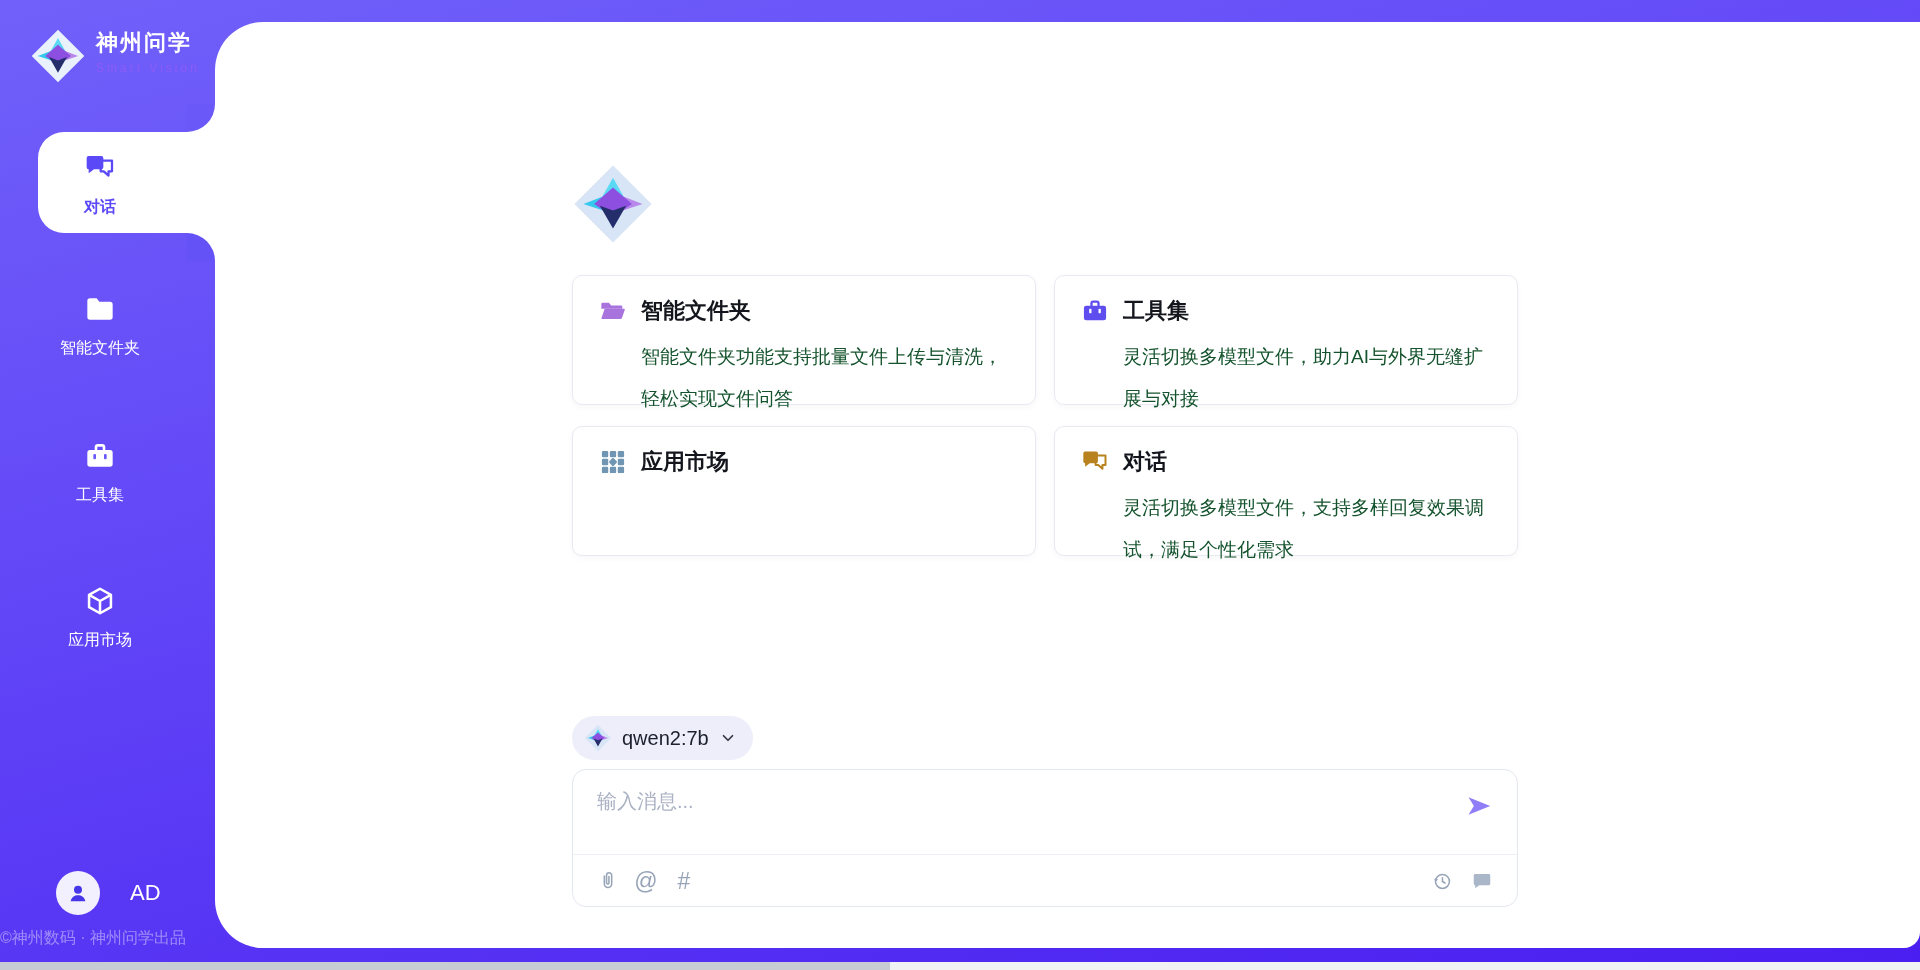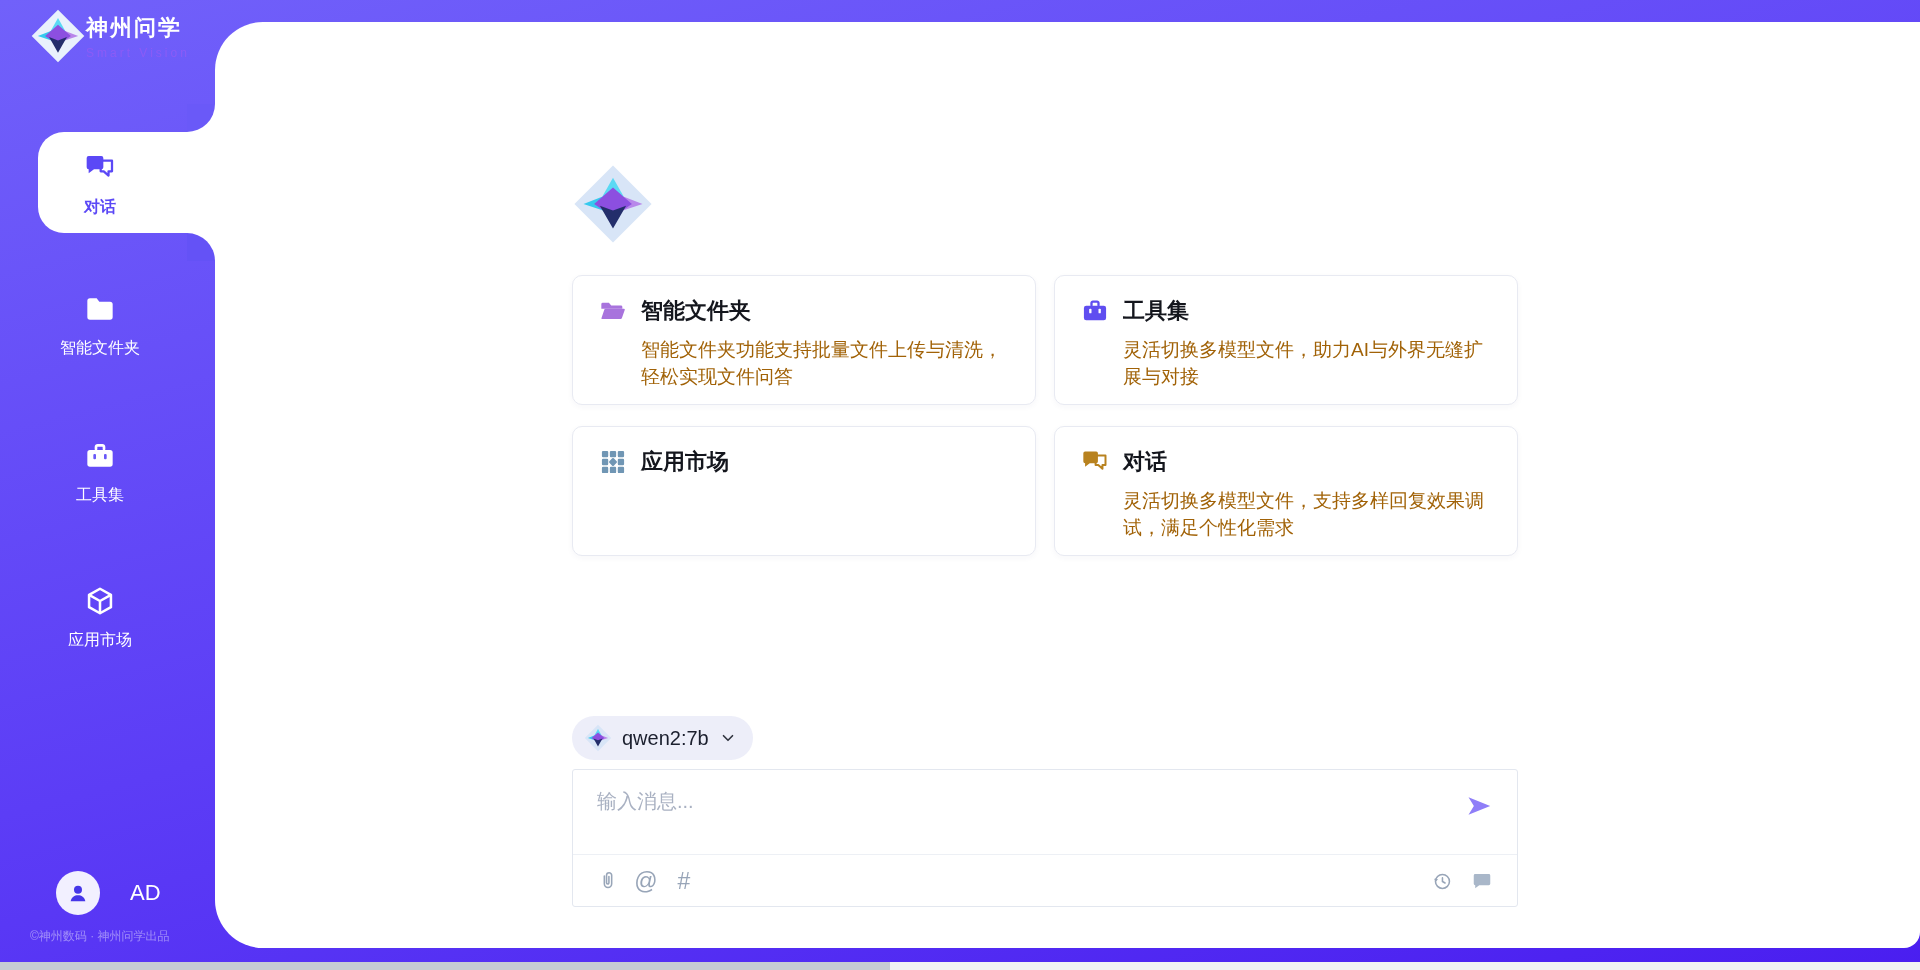"神州问学" .brand { align-items: center -> flex-start; gap: none -> 10px; top: 8px -> 28px }
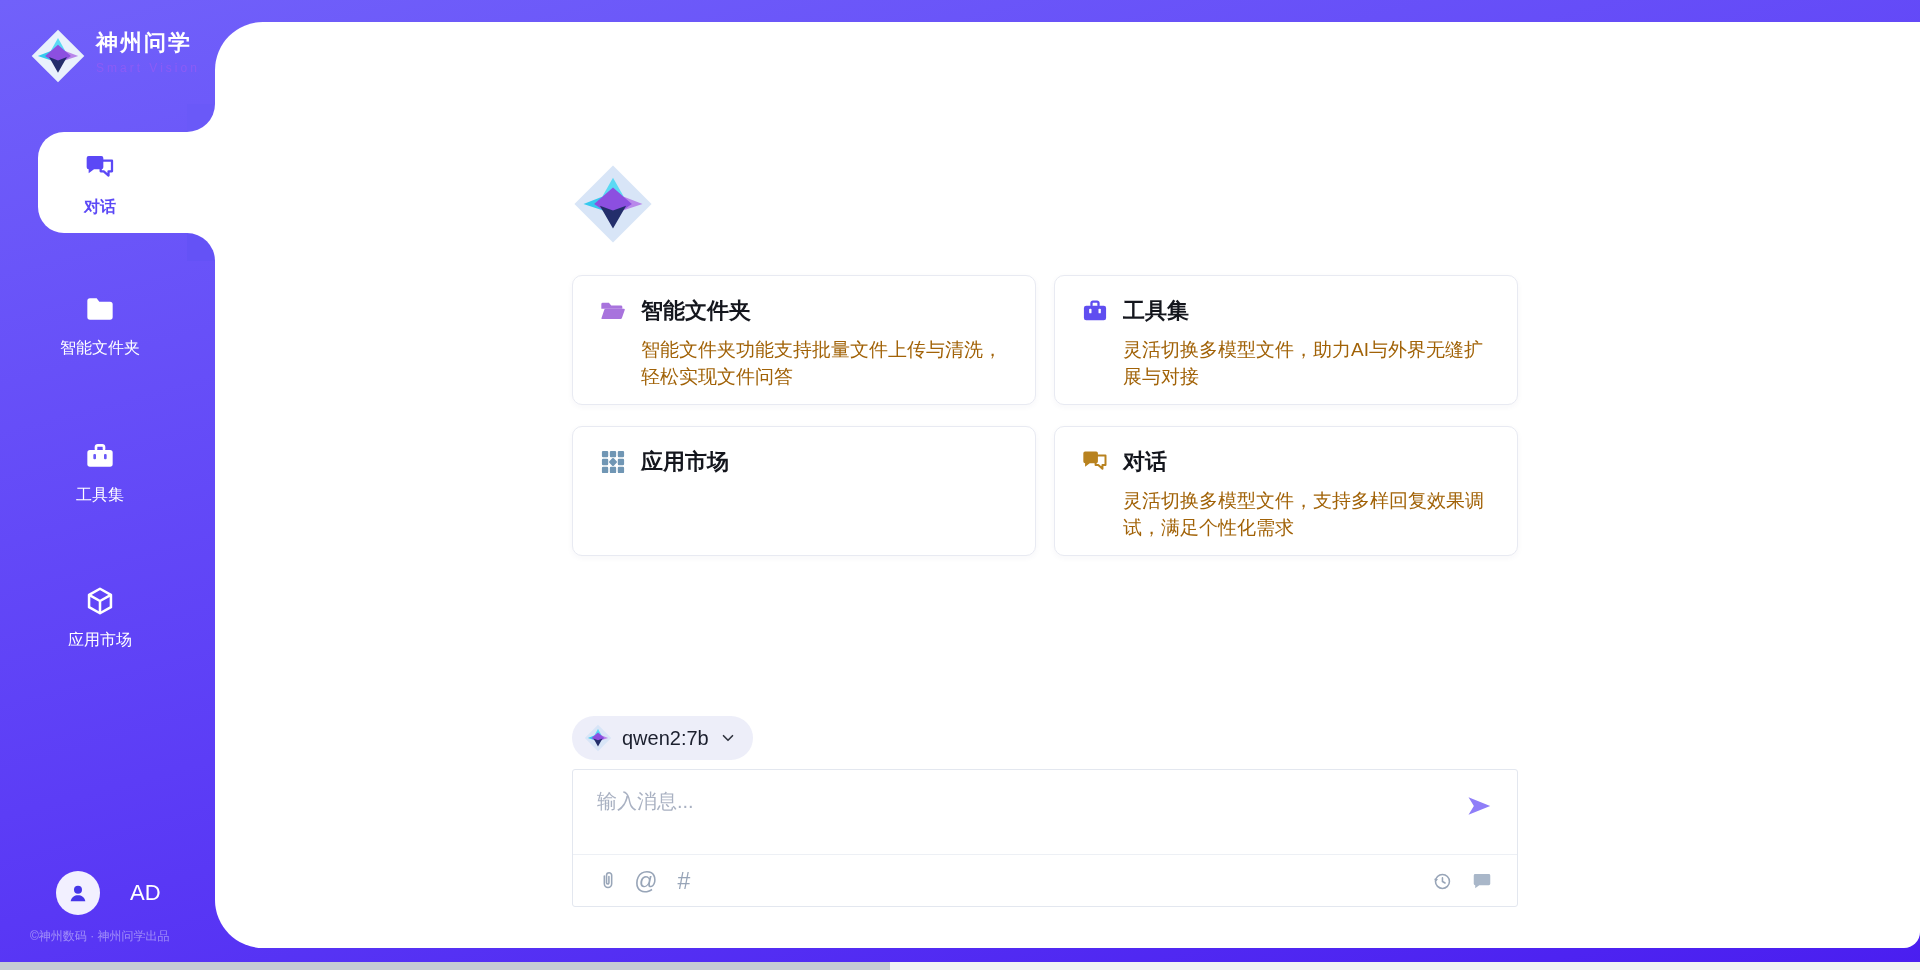"智能文件夹功能支持批量文件上传与清洗，轻松实现文件问答" .card-desc { color: #a16207 -> #14532d; line-height: 27px -> 42px }
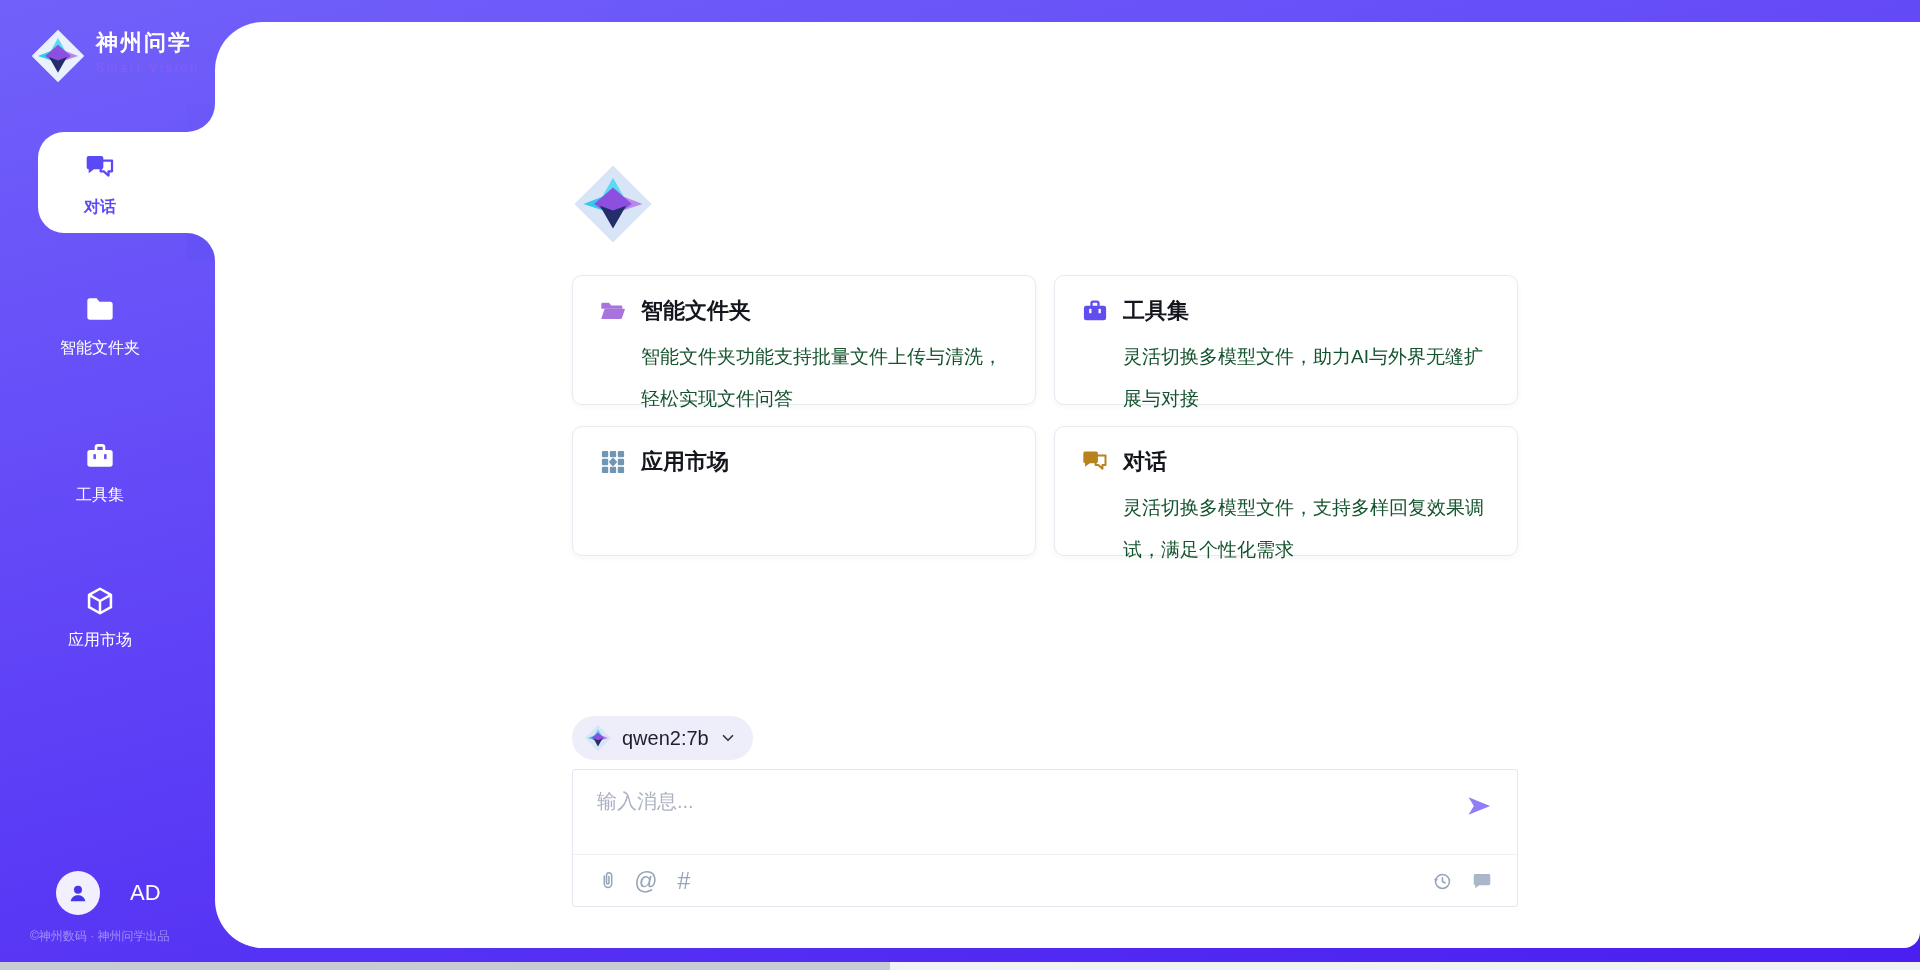"输入消息..." .composer { border-radius: 3px -> 14px }
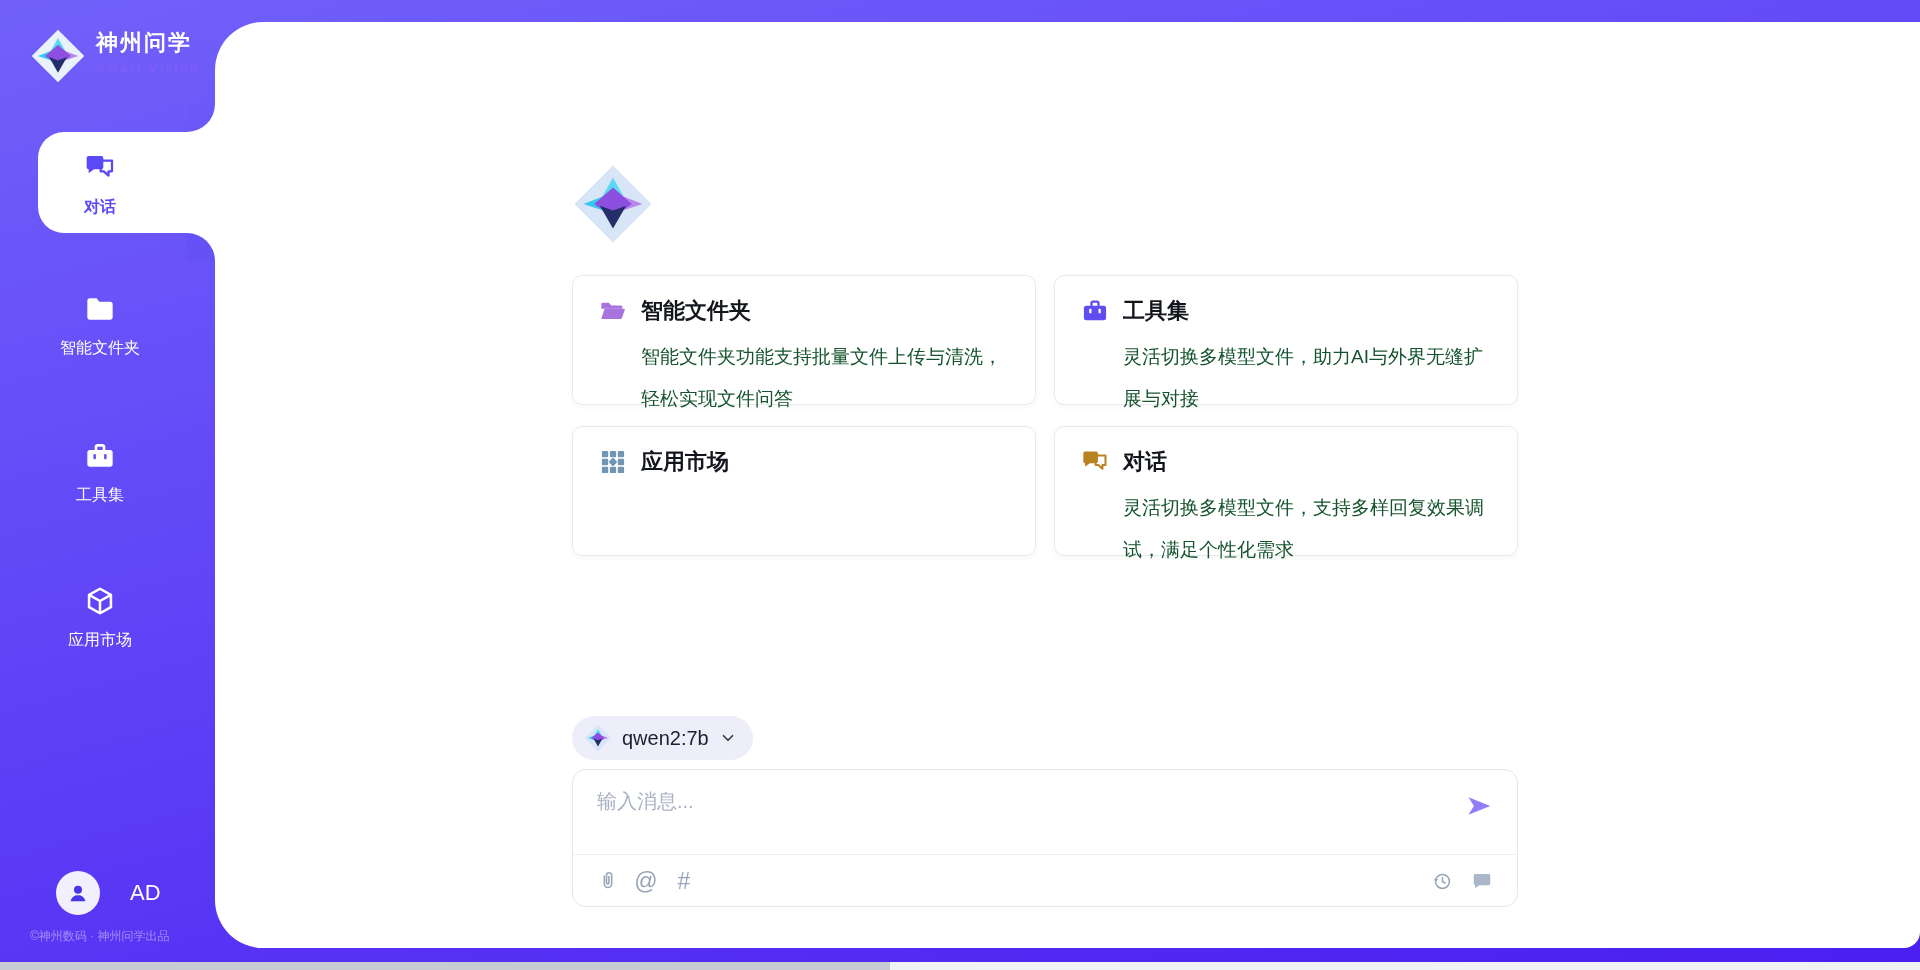"©神州数码 · 神州问学出品" .copyright { font-size: 12px -> 16px; left: 30px -> 0 }
